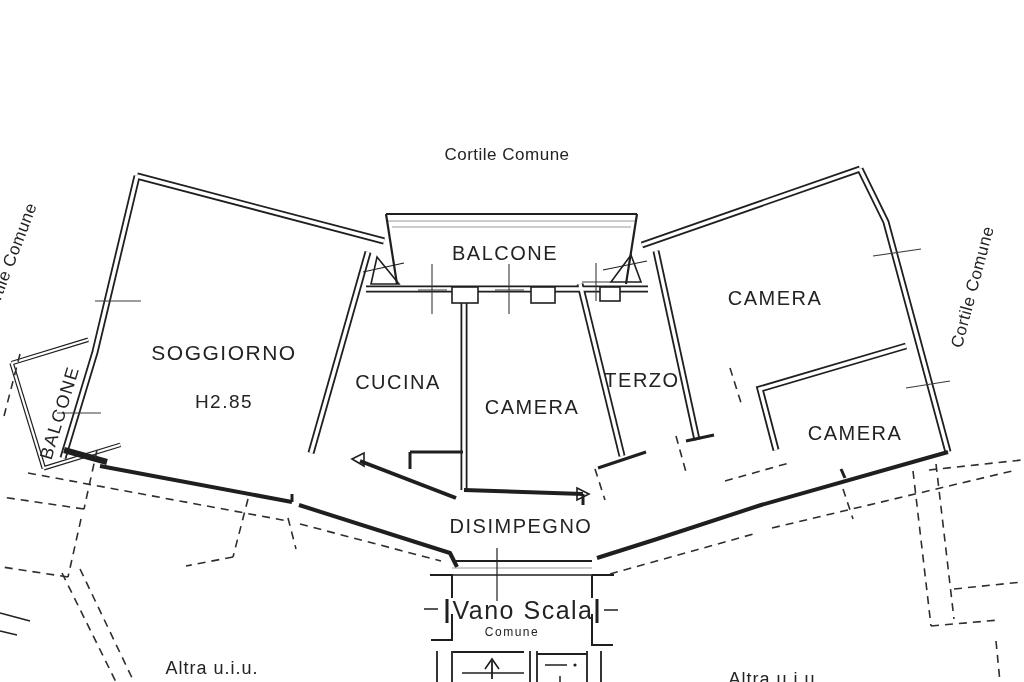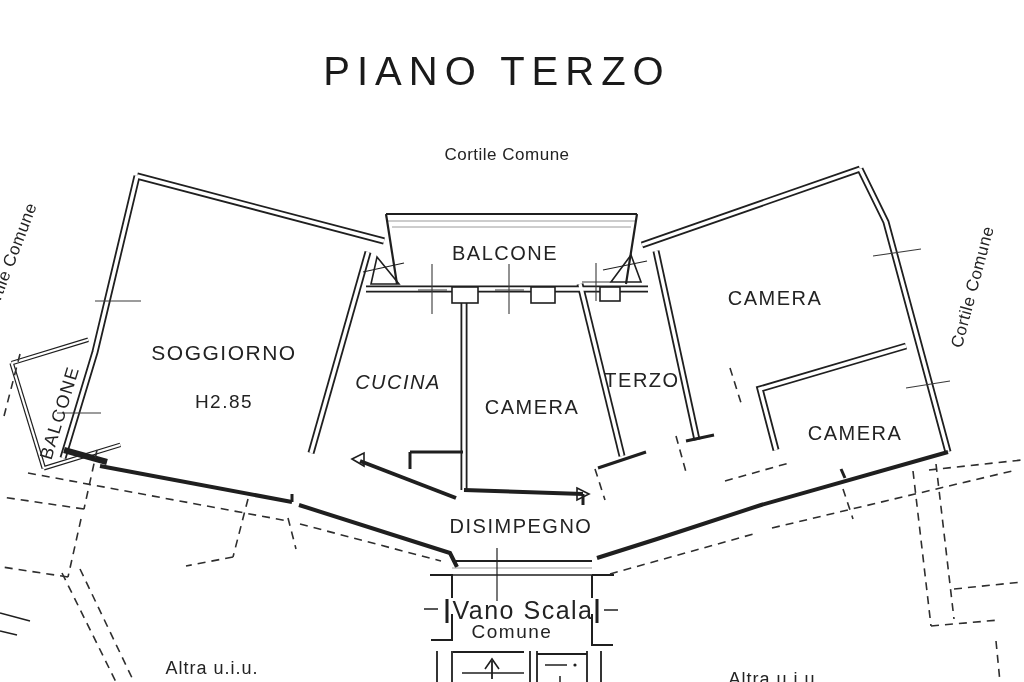"PIANO TERZO" div { html: <div>PIANO TERZO</div> -> none }
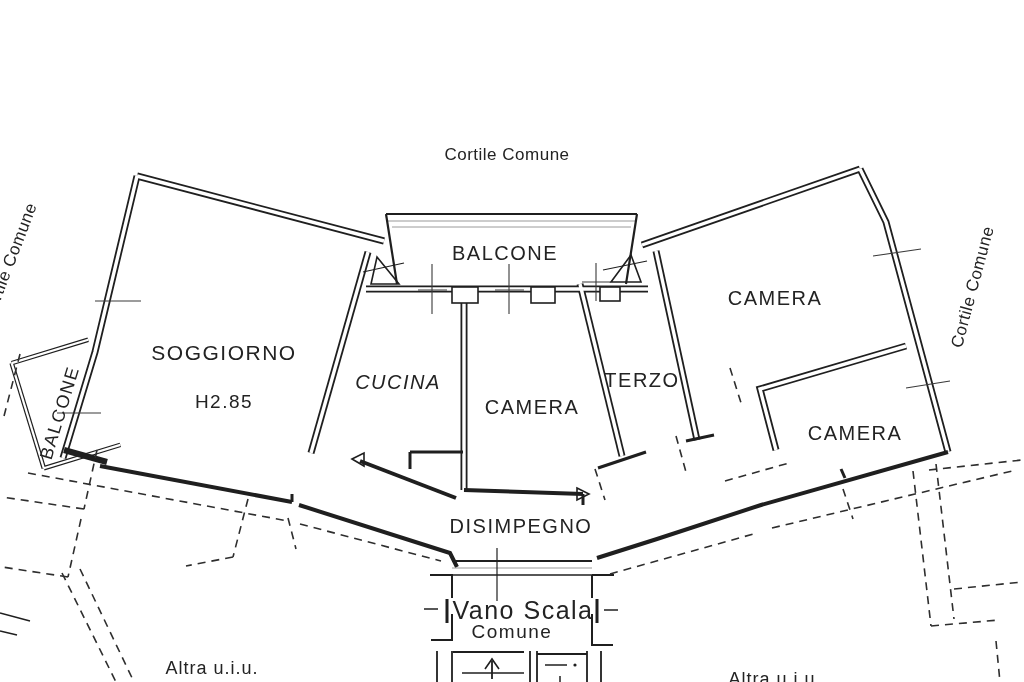"CUCINA" div.lbl { font-style: italic -> none }
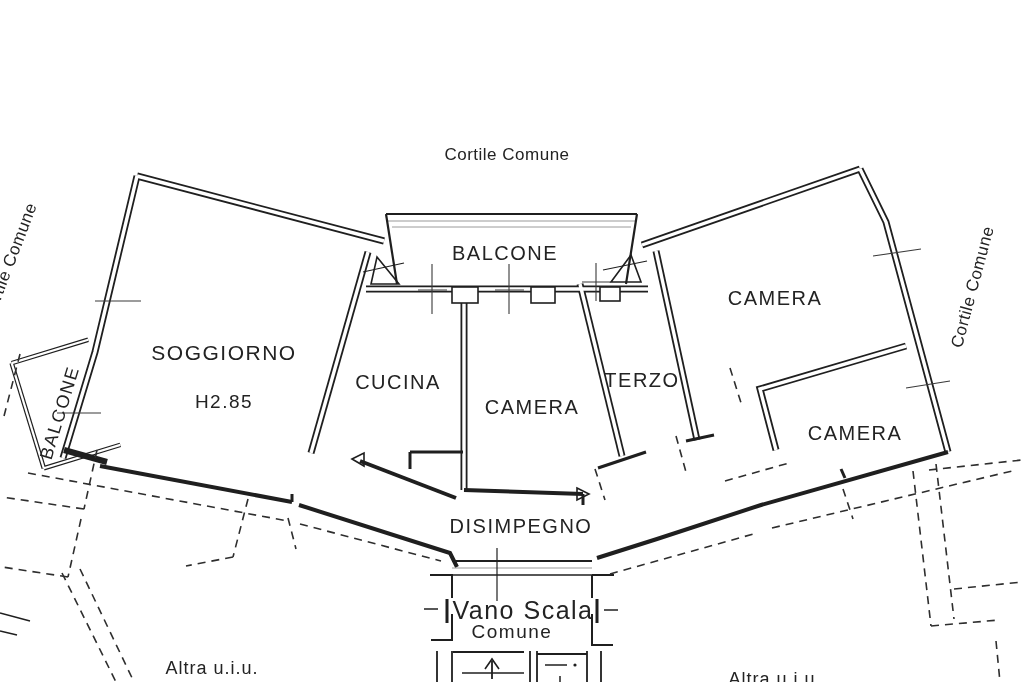"Comune" div.lbl { font-size: 19px -> 12px }
